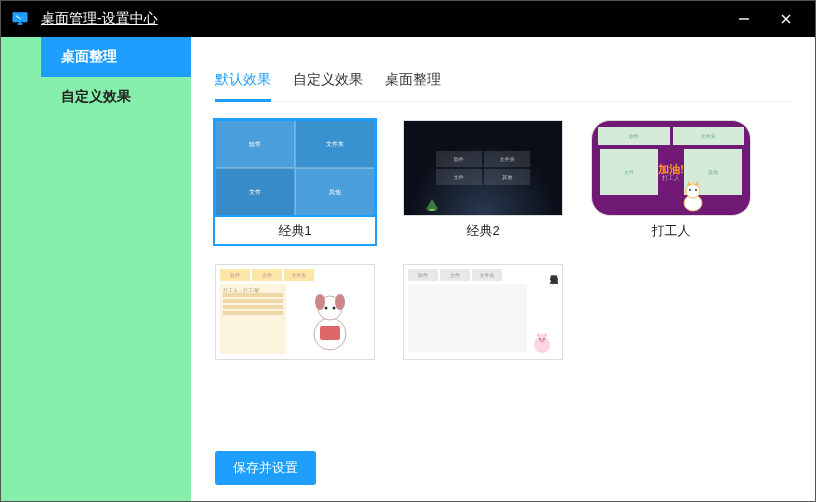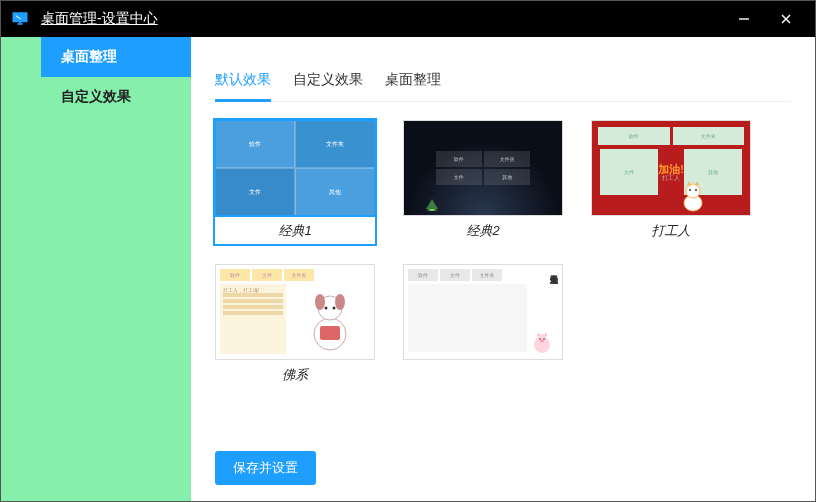"加油!" .thumb-dgr { background: #b91c1c -> #701a75; border-radius: none -> 19px }
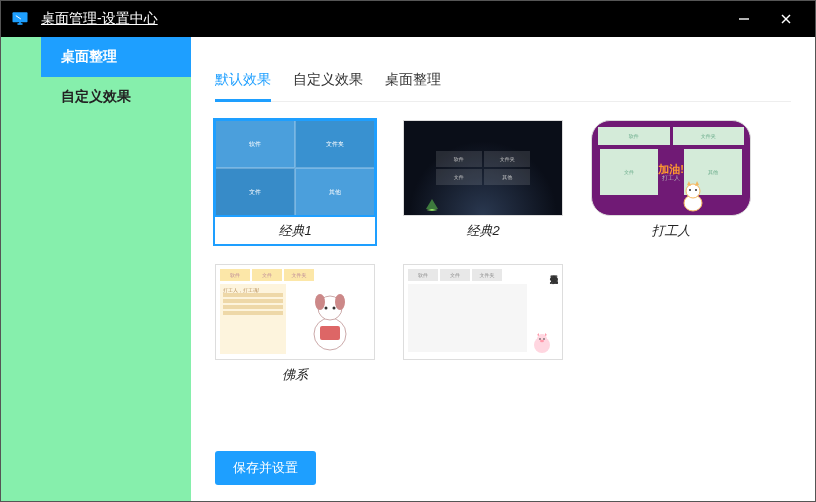"经典1" .card .label { font-style: italic -> none }
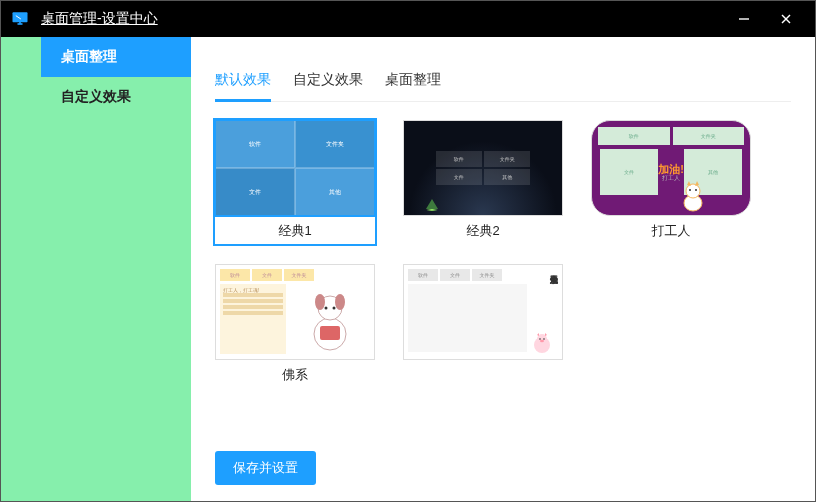"佛系" div.label { html: <div>佛系</div> -> none }
